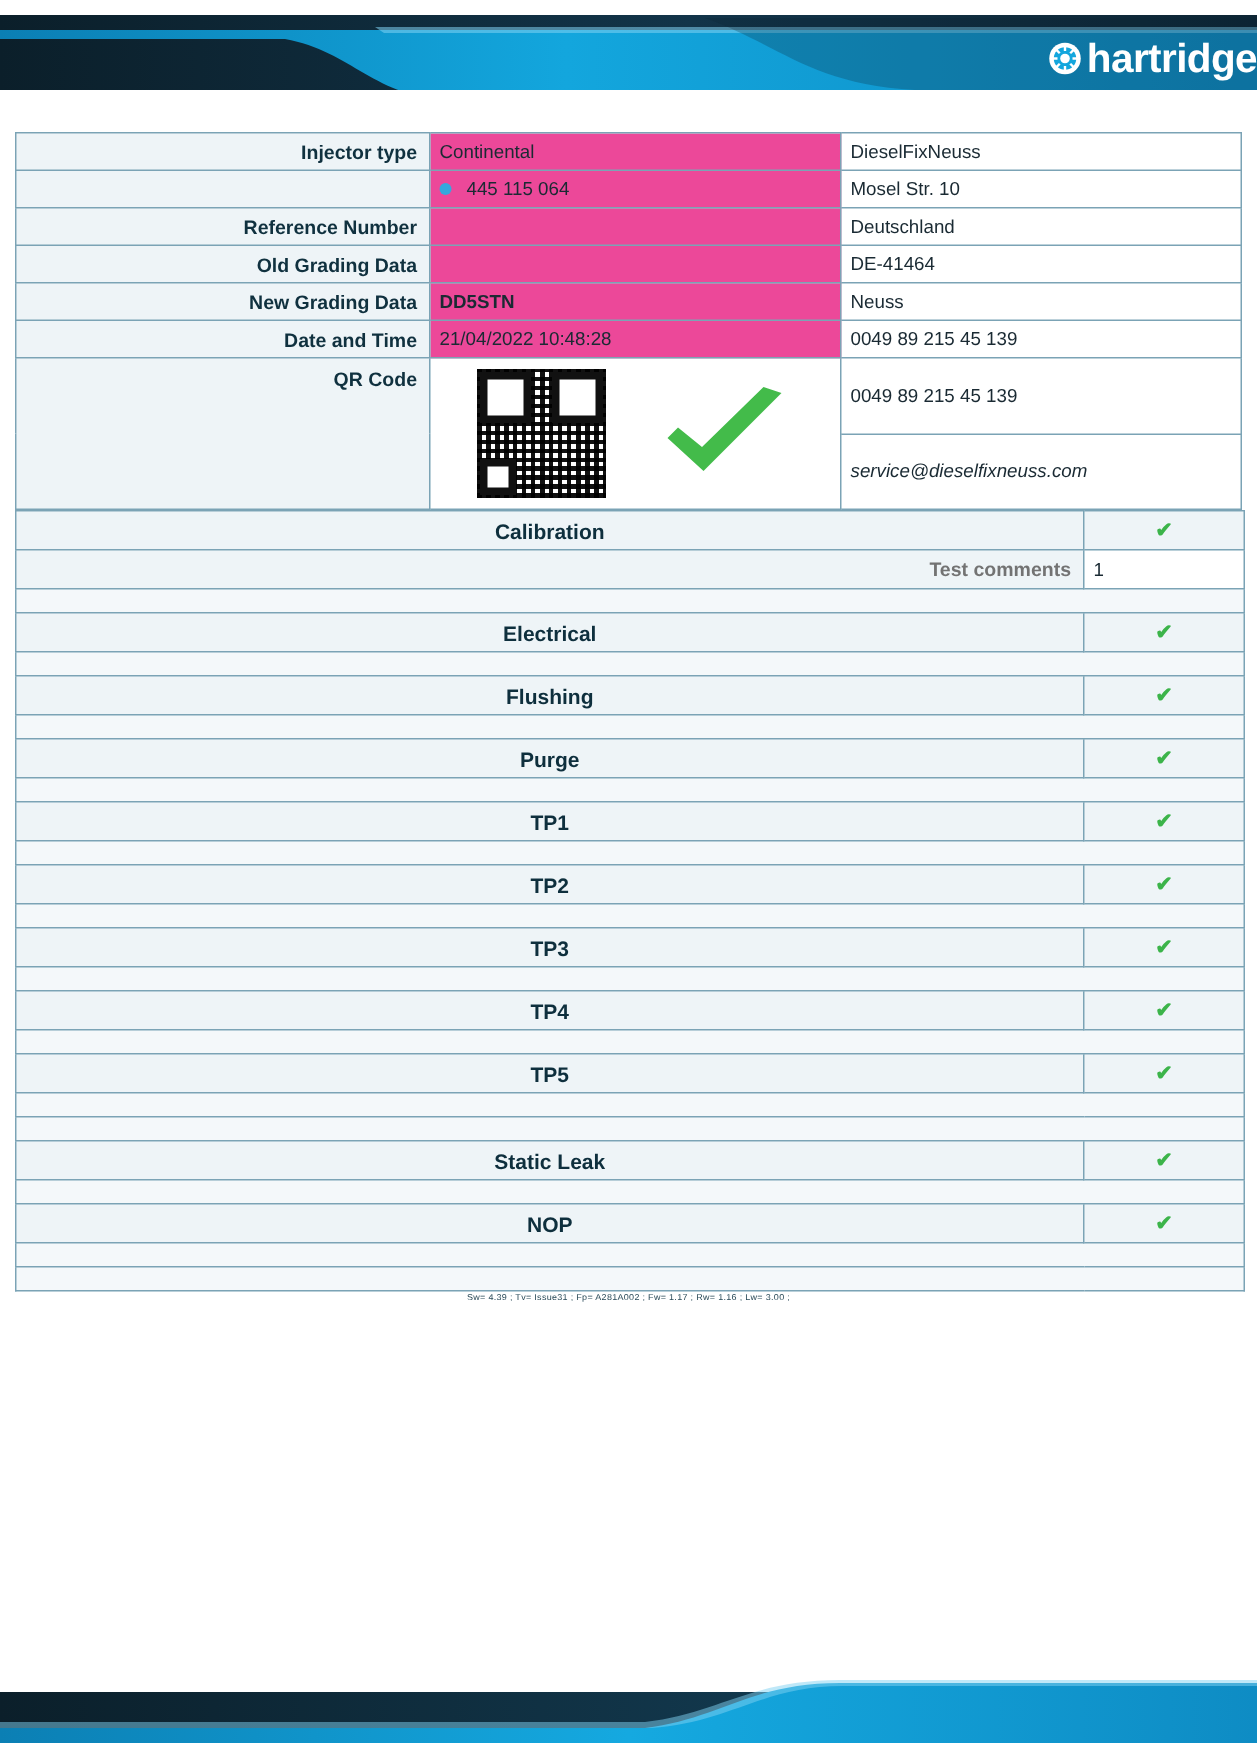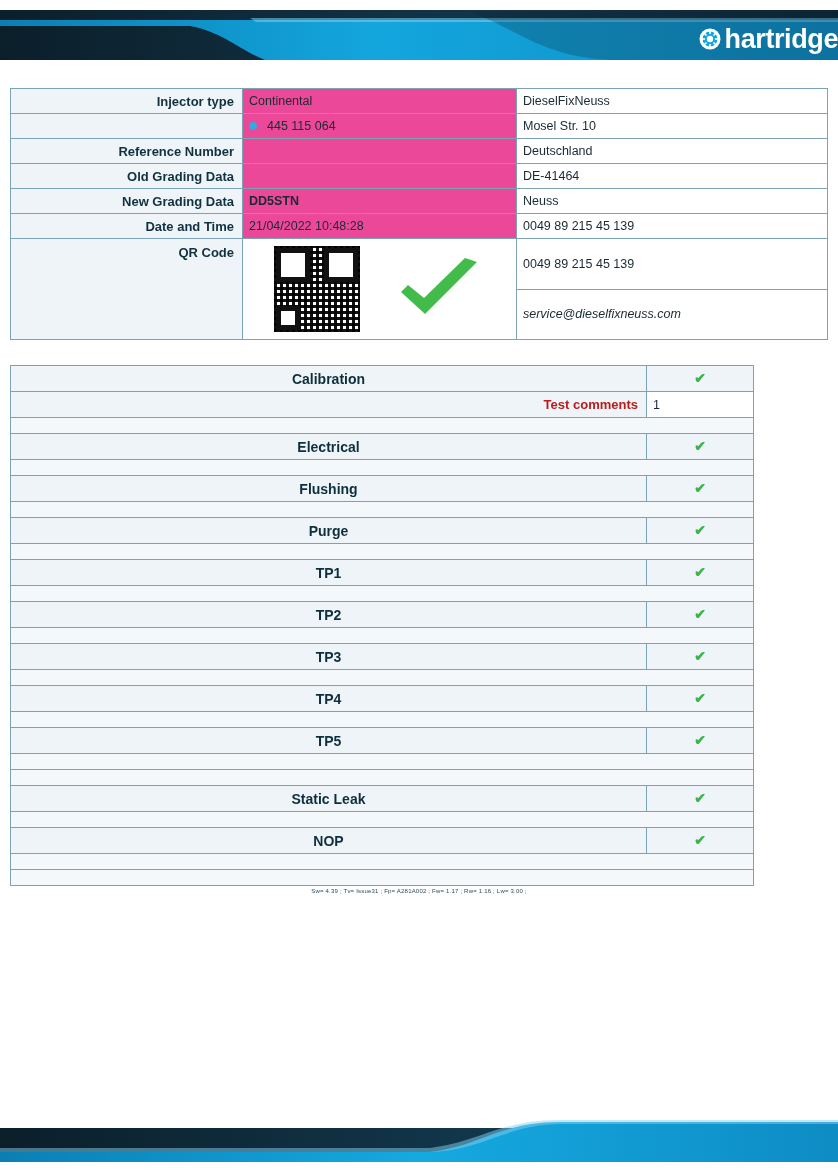"Injector type" .info-table td.lbl { width: 232px -> 276px }
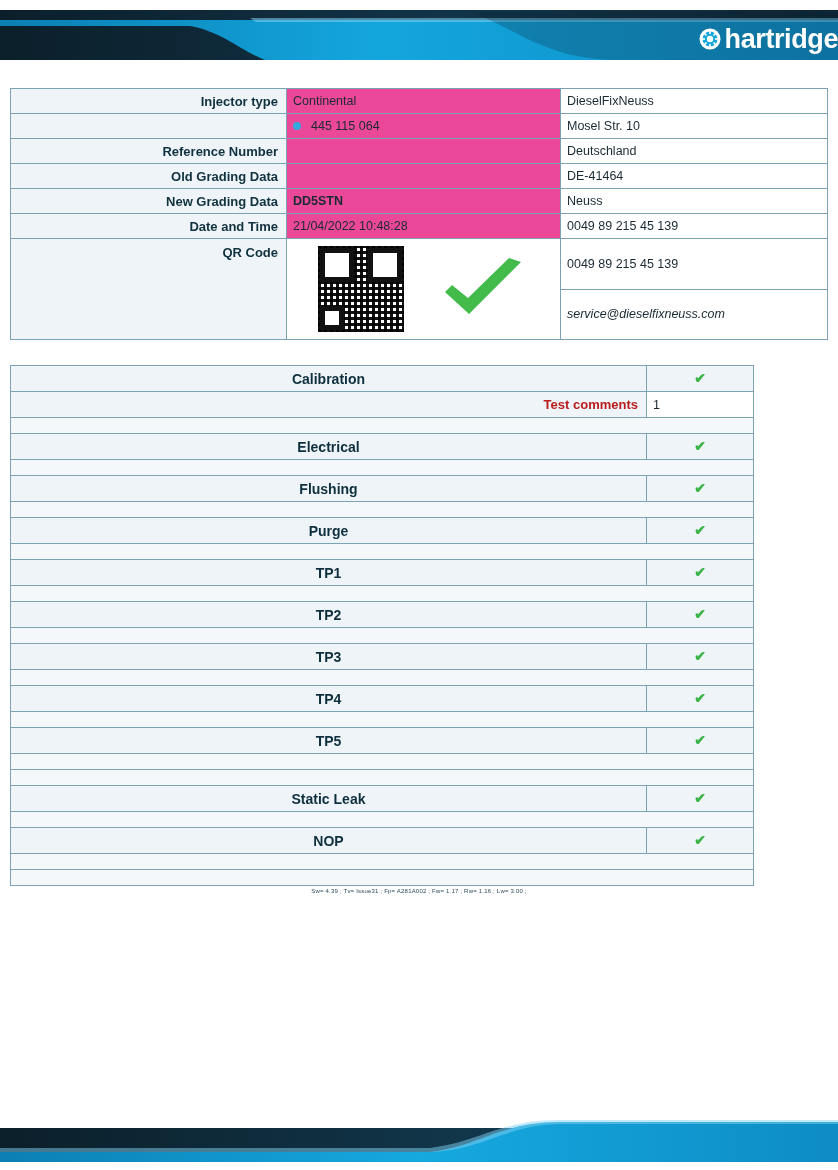"Calibration" .results { margin: 25px 0 0 0 -> 0 0 0 0; width: 744px -> 820px }
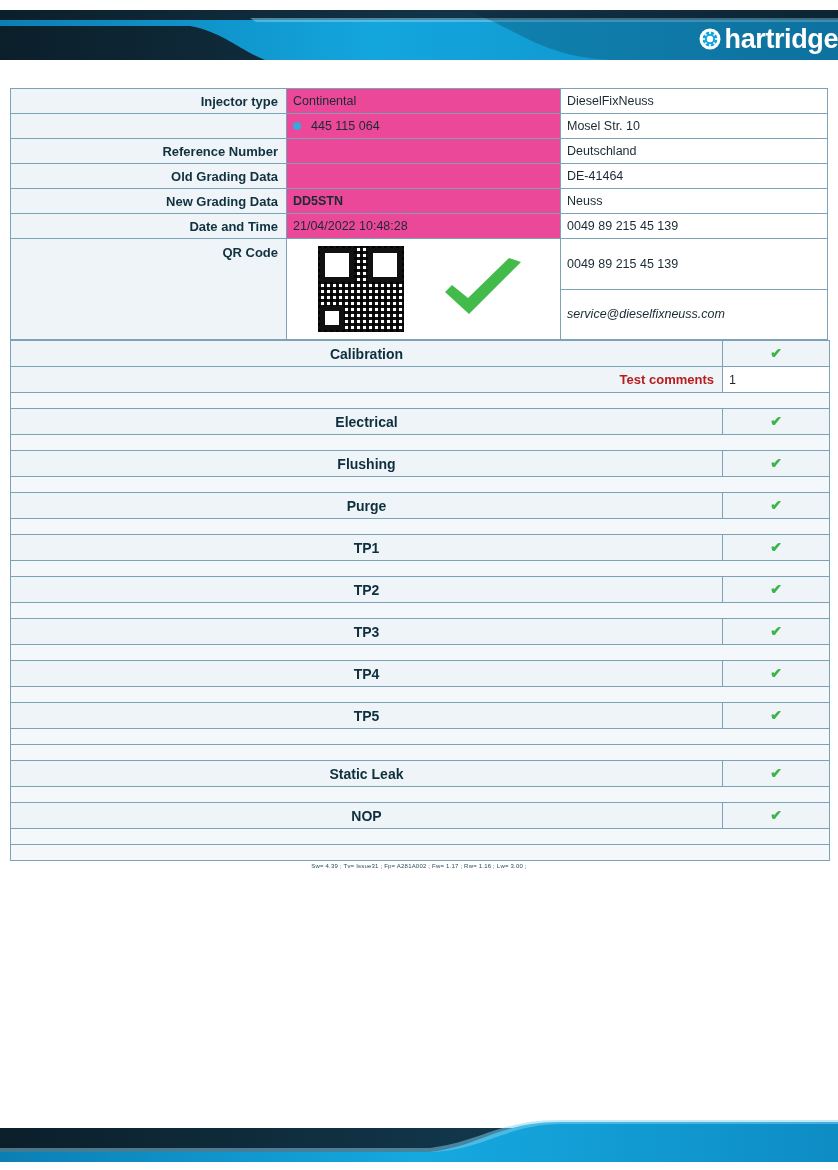"Test comments" .results tr.comment td.lbl { color: #b91c1c -> #737373 }
